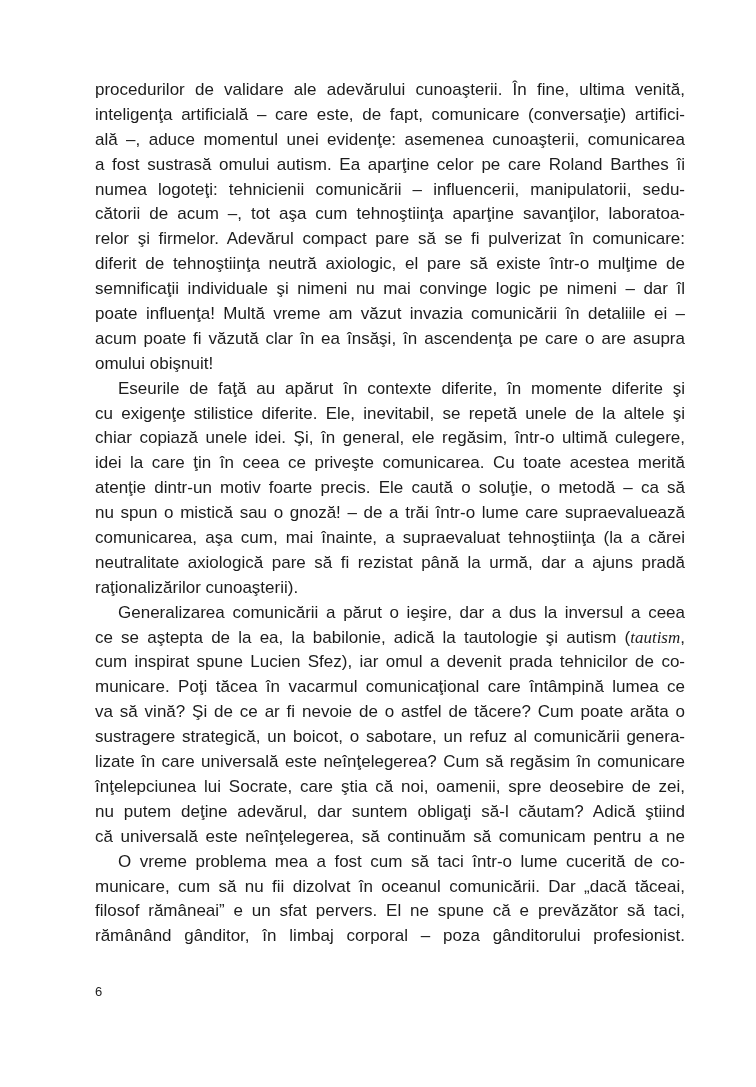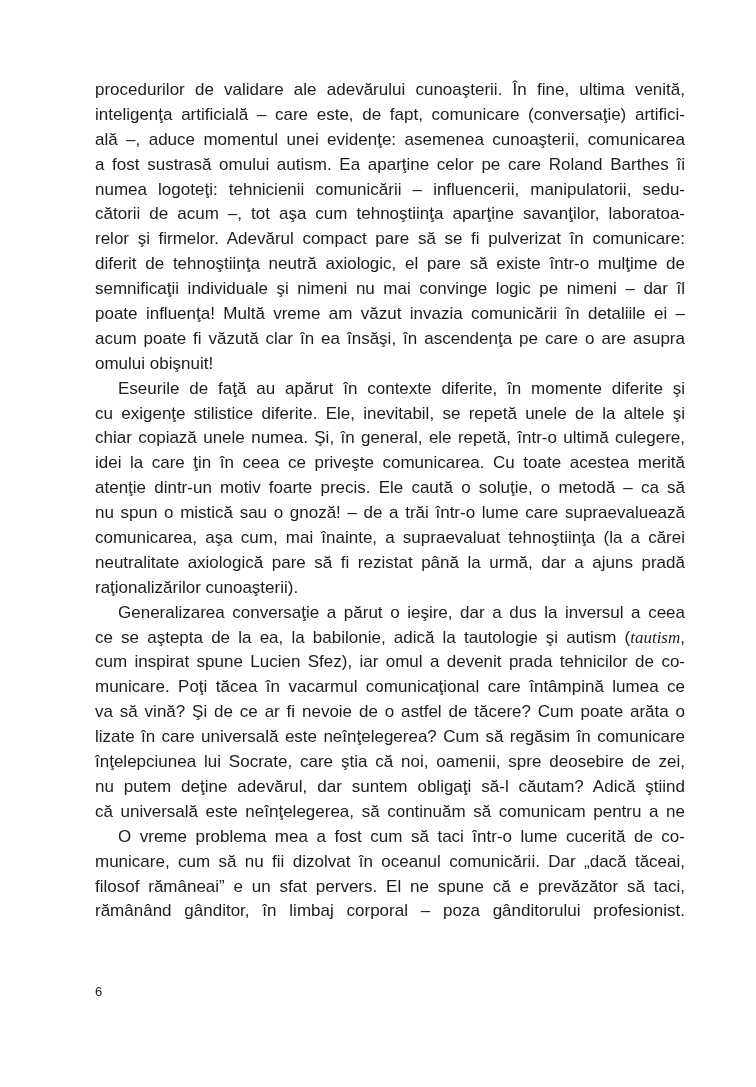"chiar copiază unele numea. Şi," div.line { text: numea. Şi, în general, ele repetă -> idei. Şi, în general, ele regăsim }
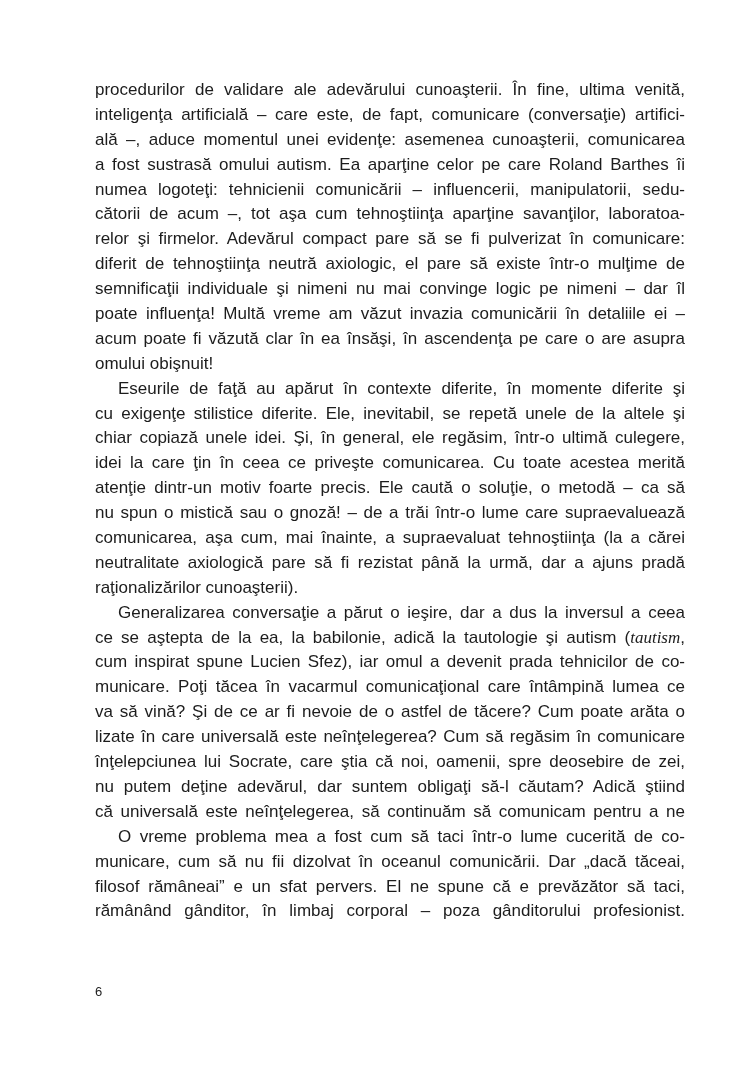"Generalizarea conversaţie a părut o" div.line { text: conversaţie -> comunicării }
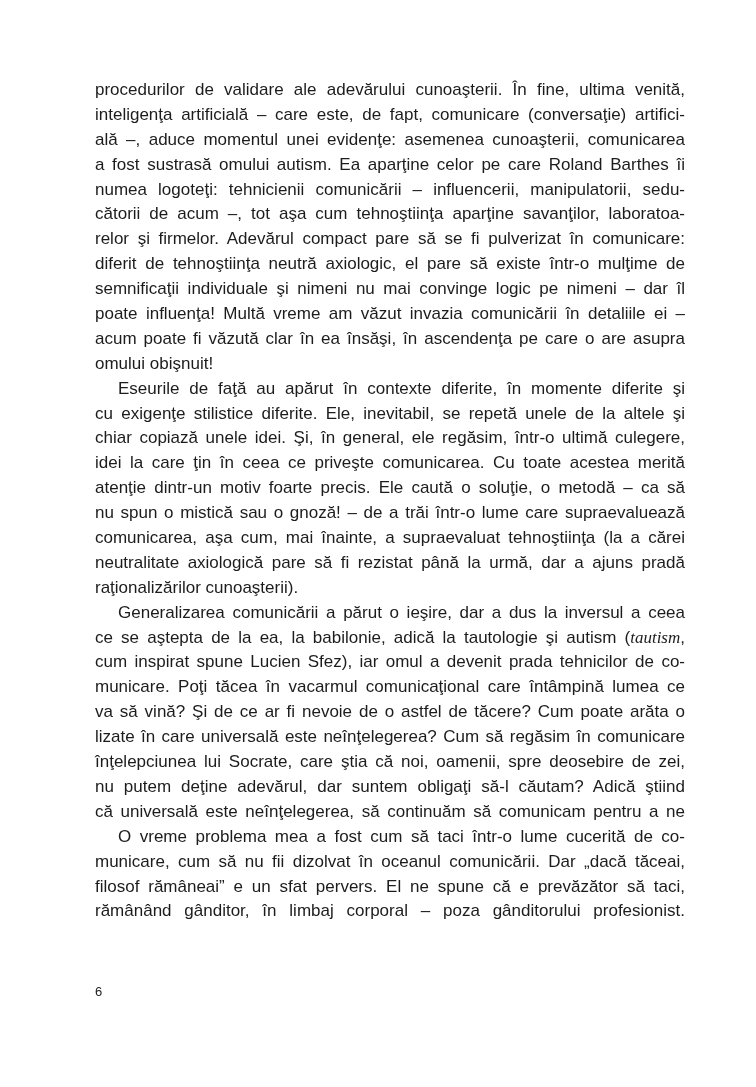"sustragere strategică, un boicot, o" div.line { html: none -> <div>sustragere strategică, un boicot, o sabotare, un refuz al comunicării genera-</div> }
